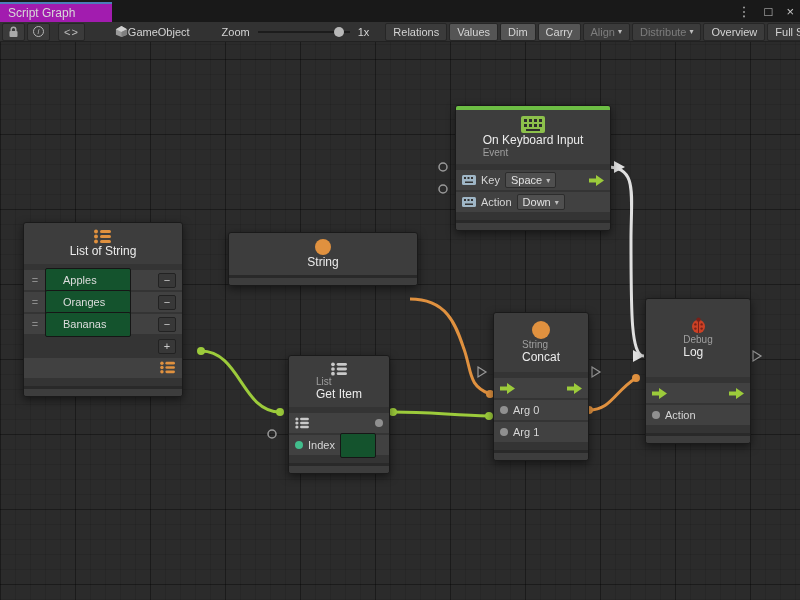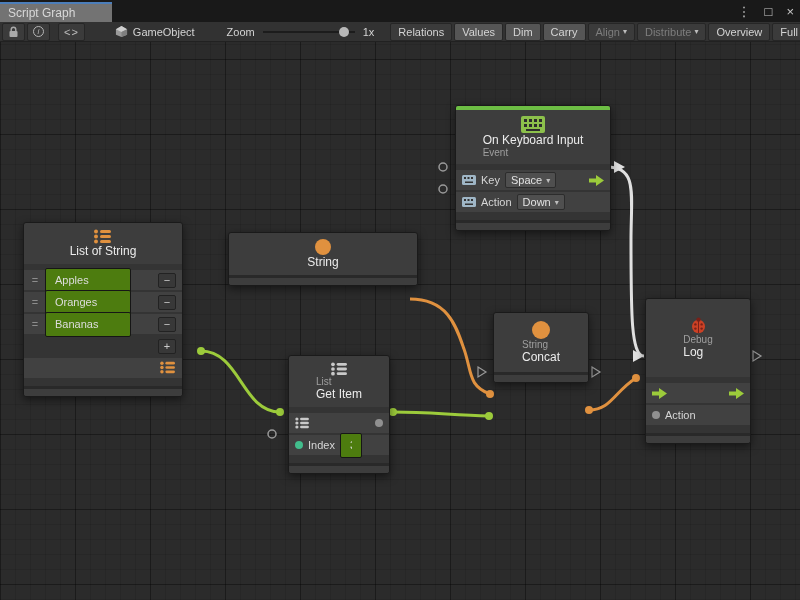"Script Graph" .tab { background: #737373 -> #a21caf }
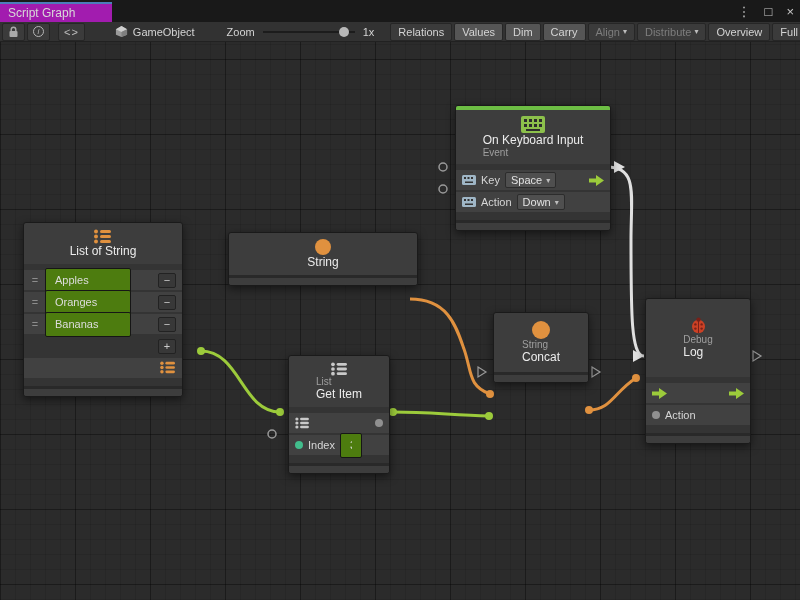"GameObject" .gameobject { gap: 5px -> none }
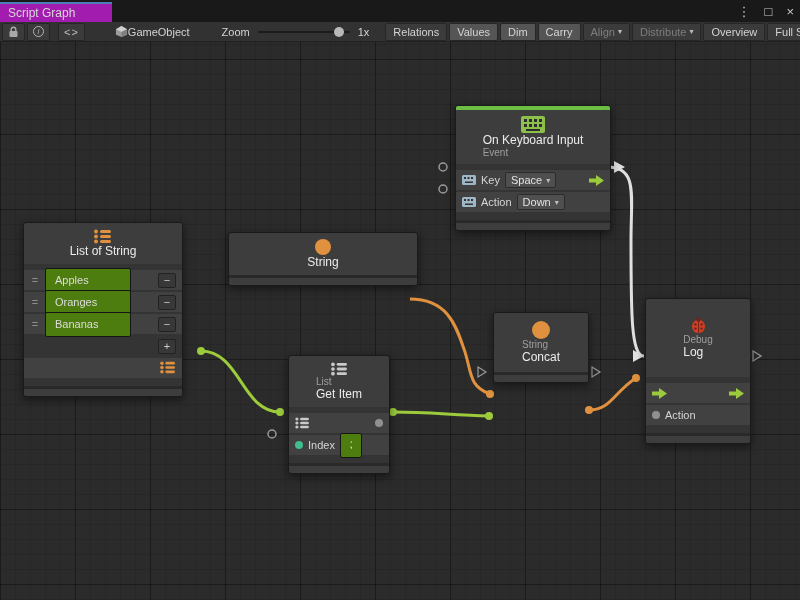"Apples" .nfield { background: #4d7c0f -> #14532d; padding: 0 9px -> 0 17px }
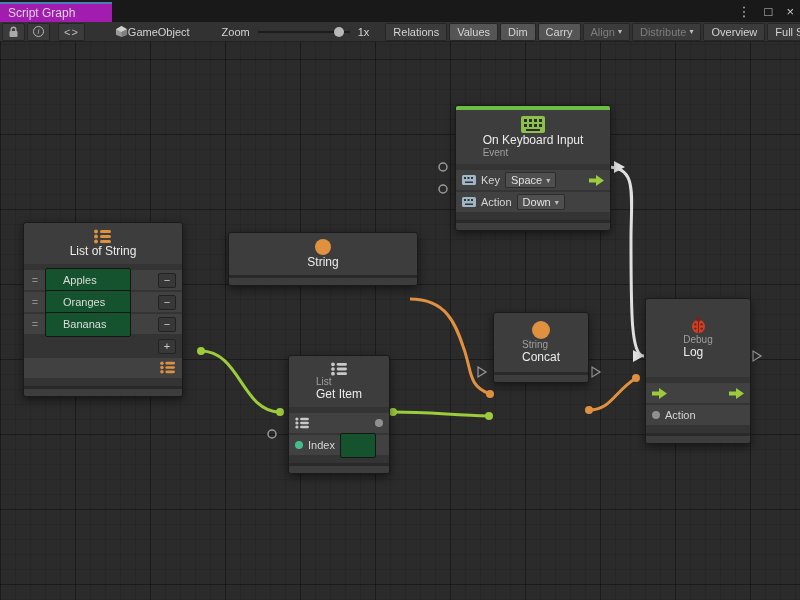"Arg 0" div.node-body { html: none -> <div> <div> <span> <svg> <path></path> </svg> </span> <span> <svg> <path></path> </svg> </span> </div> <div> <span></span> <span>Arg 0</span> </div> <div> <span></span> <span>Arg 1</span> </div> </div> }
